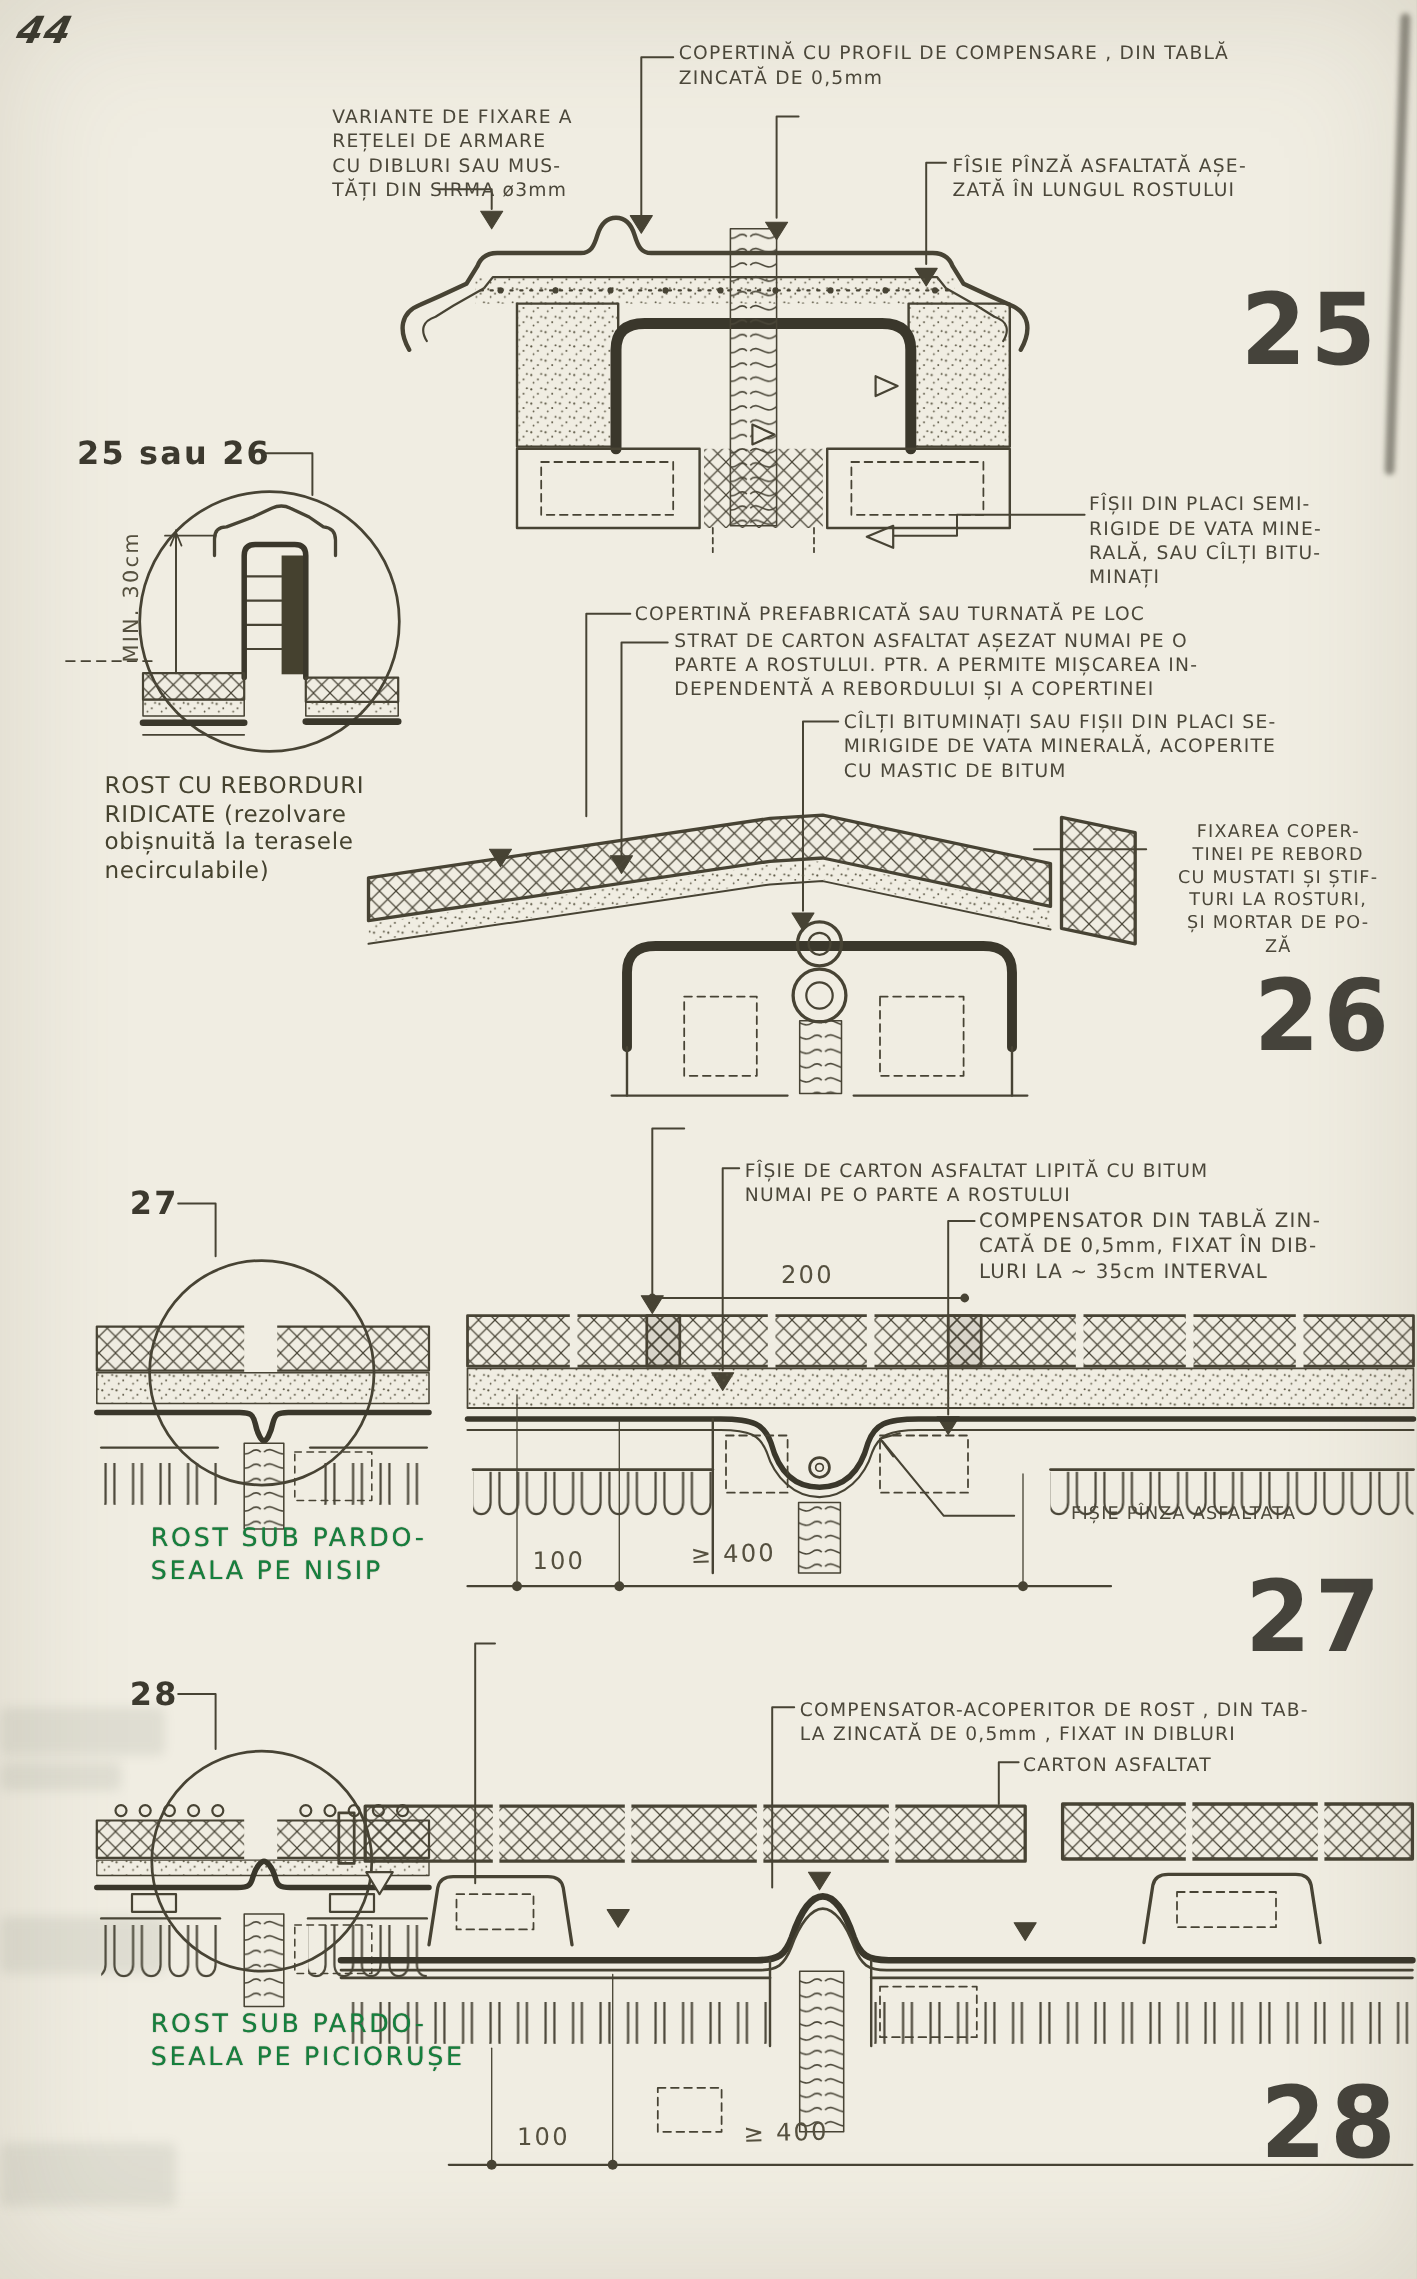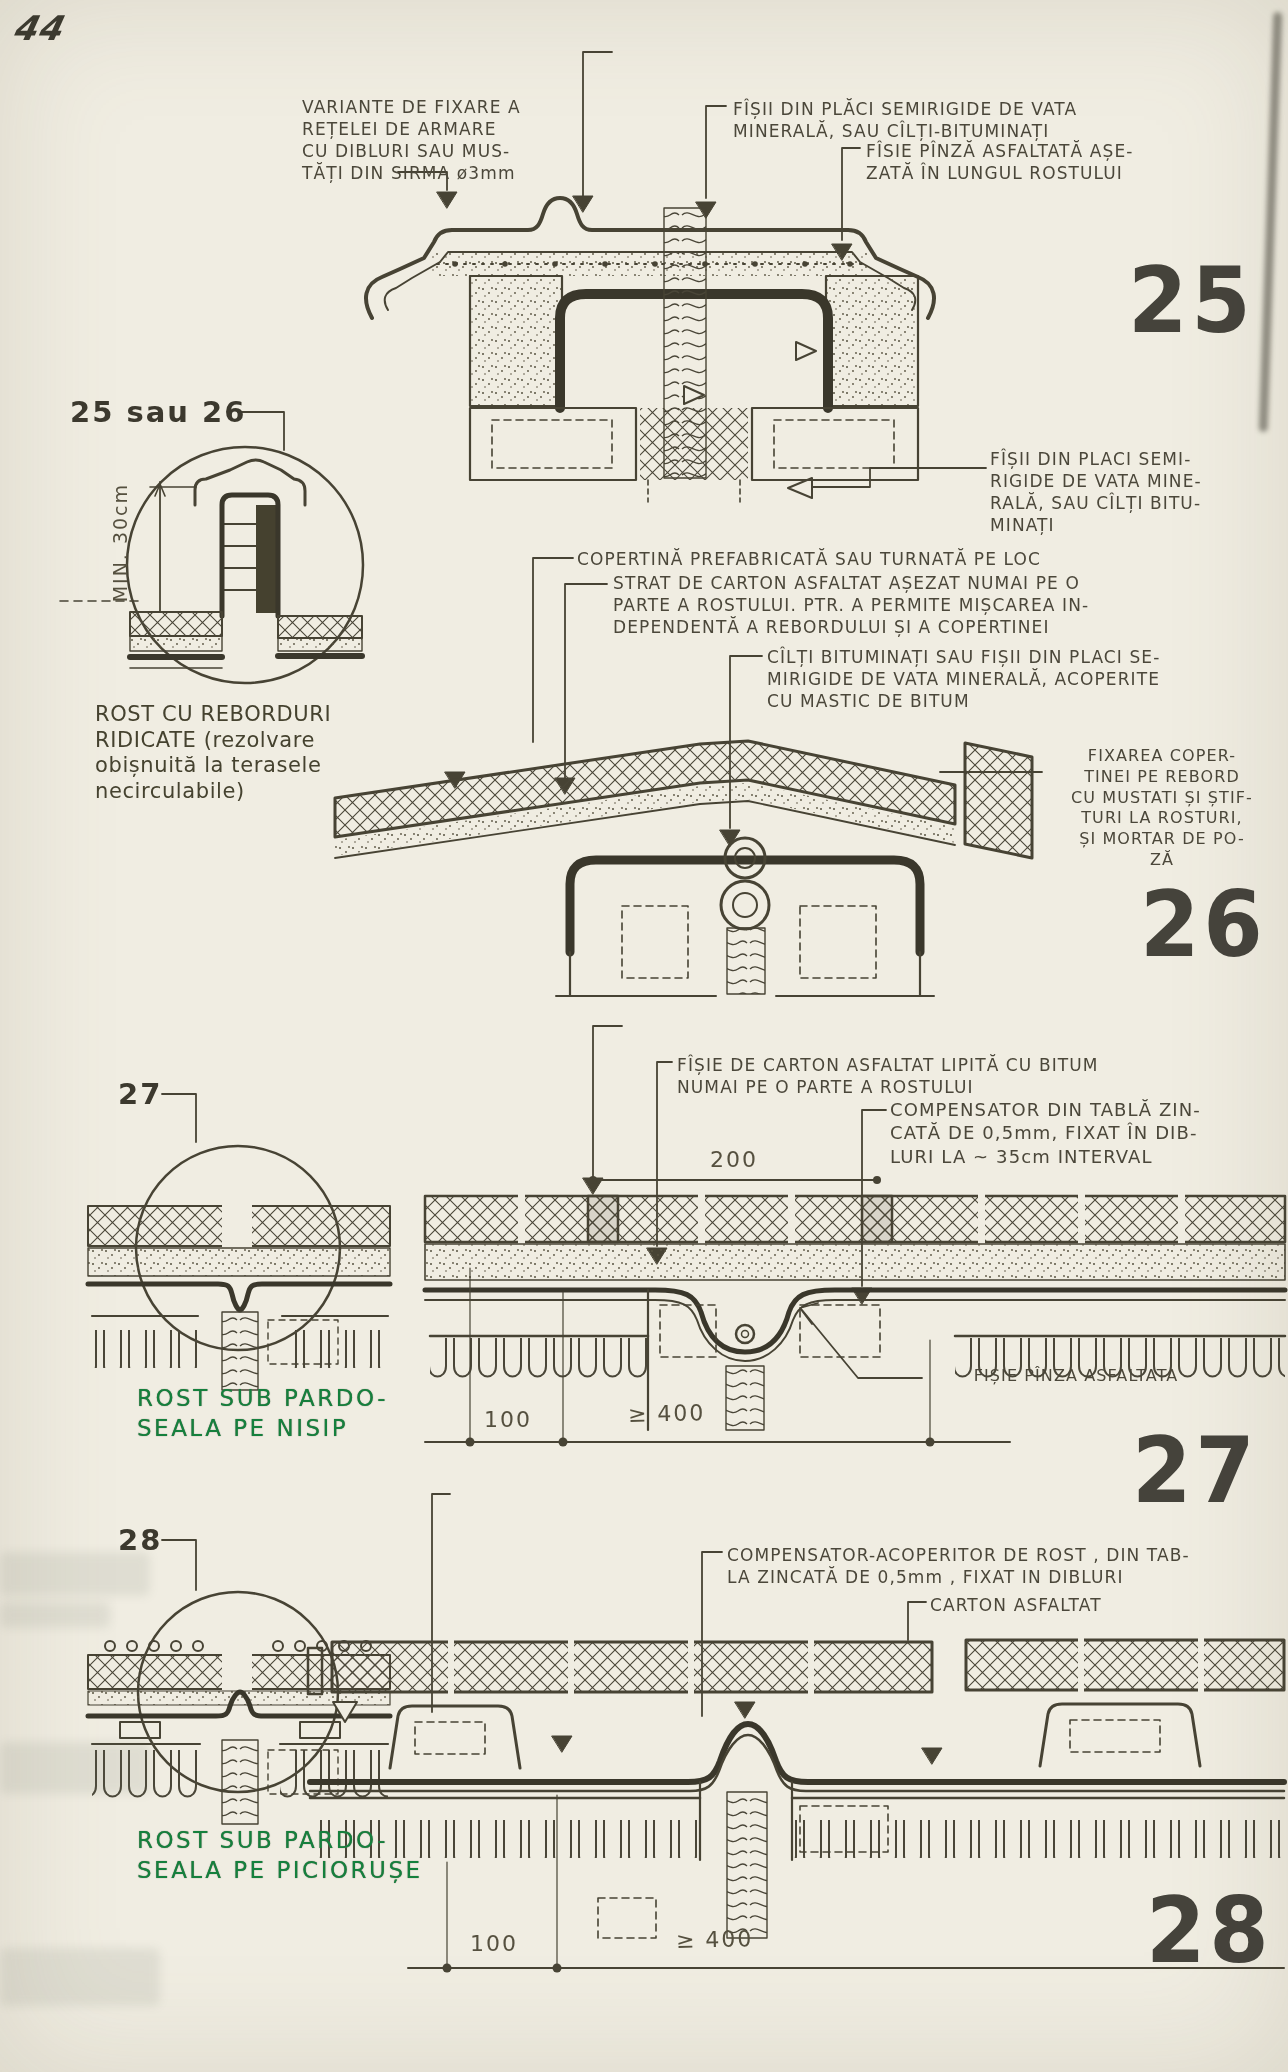"COPERTINĂ CU PROFIL DE COMPENSARE" div.label { html: none -> <div>COPERTINĂ CU PROFIL DE COMPENSARE , DIN TABLĂ ZINCATĂ DE 0,5mm</div> }
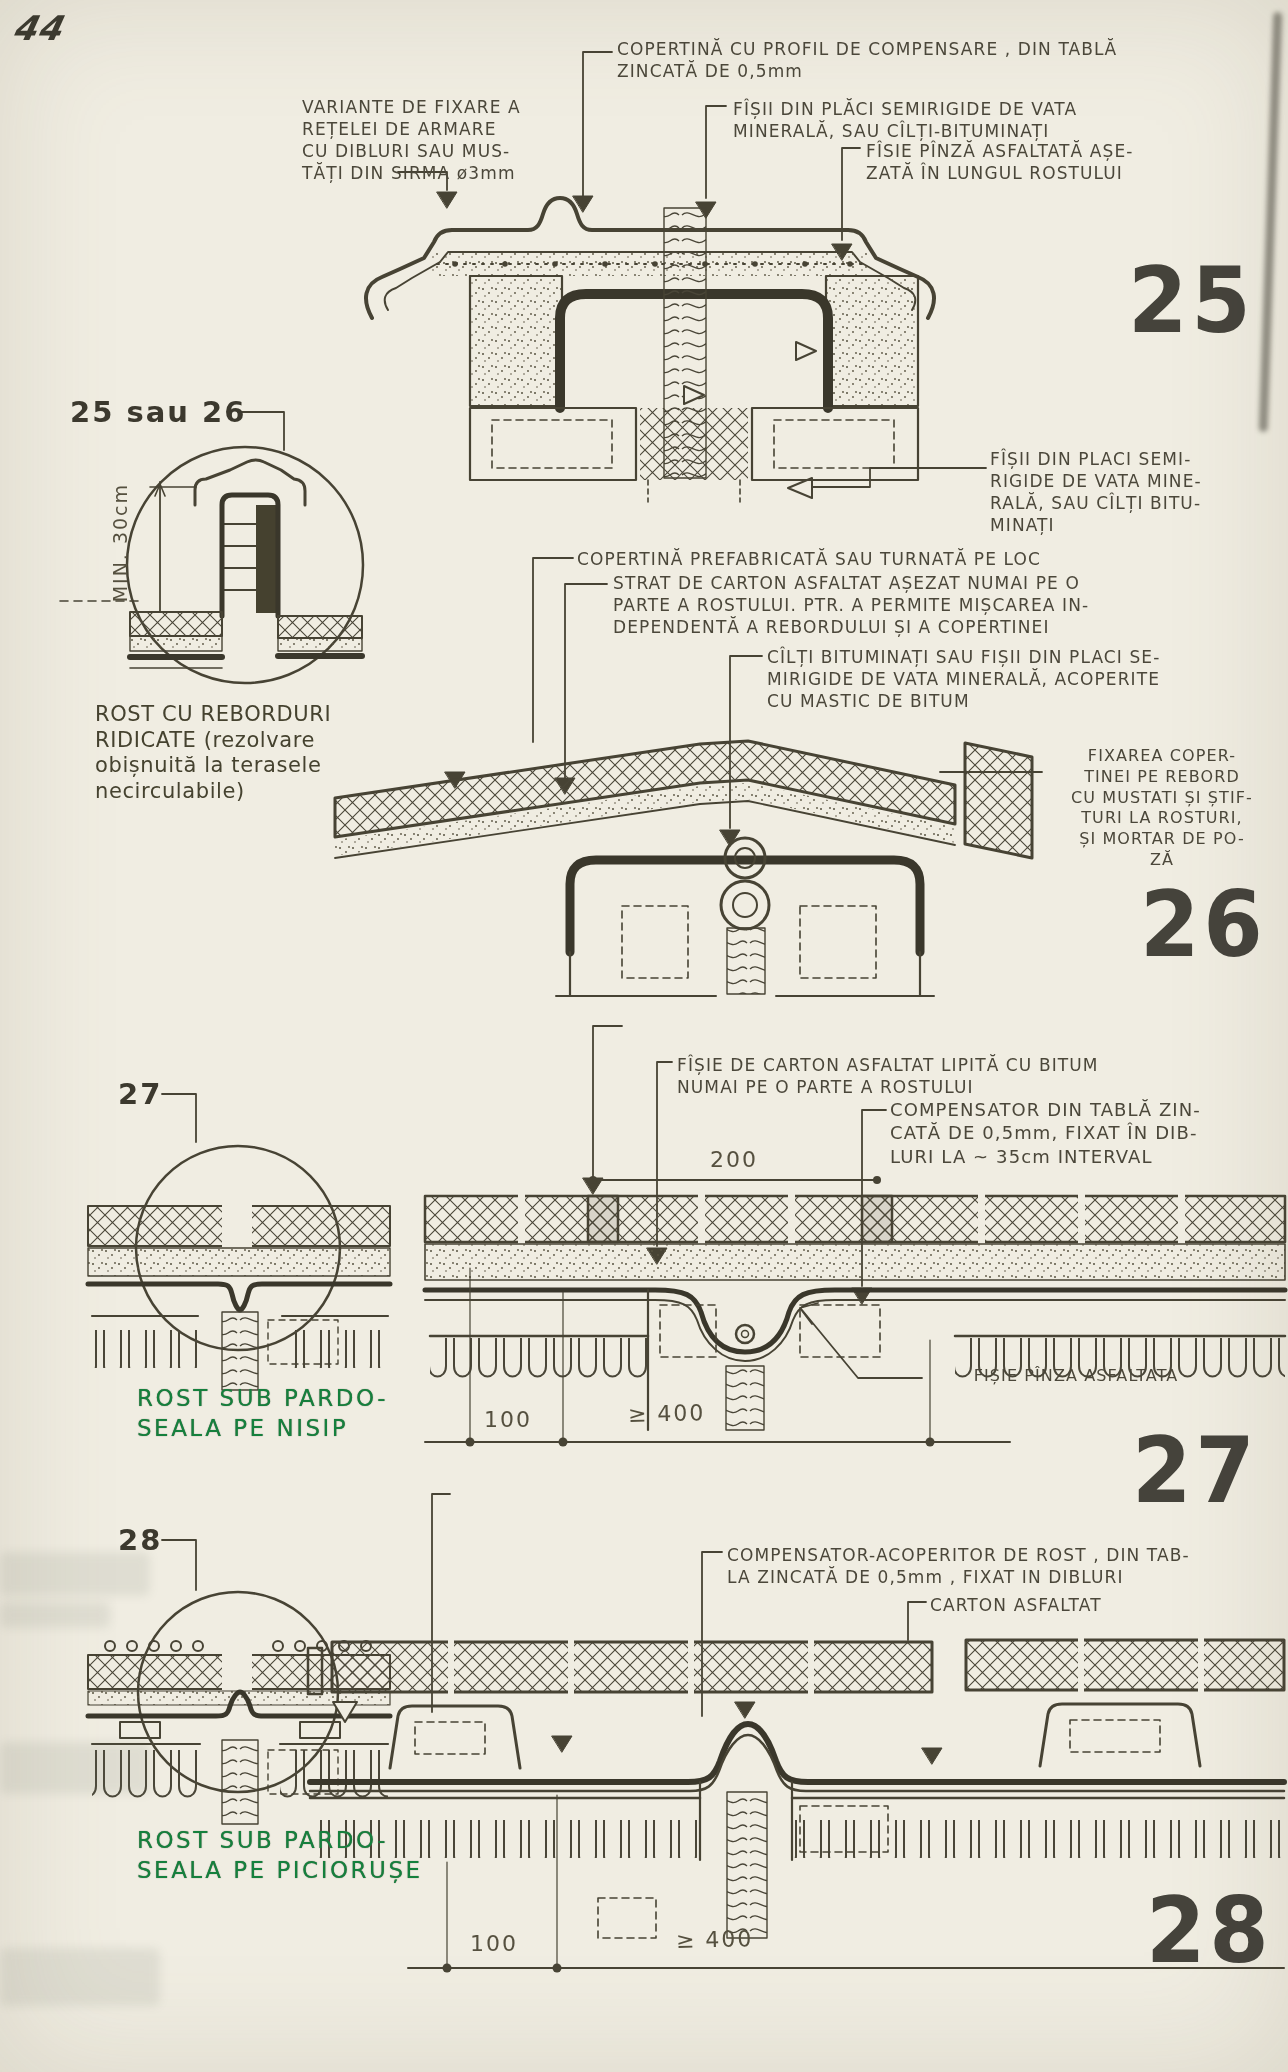"FÎȘII DIN PLĂCI SEMIRIGIDE DE" div.label { html: <div>FÎȘII DIN PLĂCI SEMIRIGIDE DE VATA MINERALĂ, SAU CÎLȚI-BITUMINAȚI</div> -> none }
